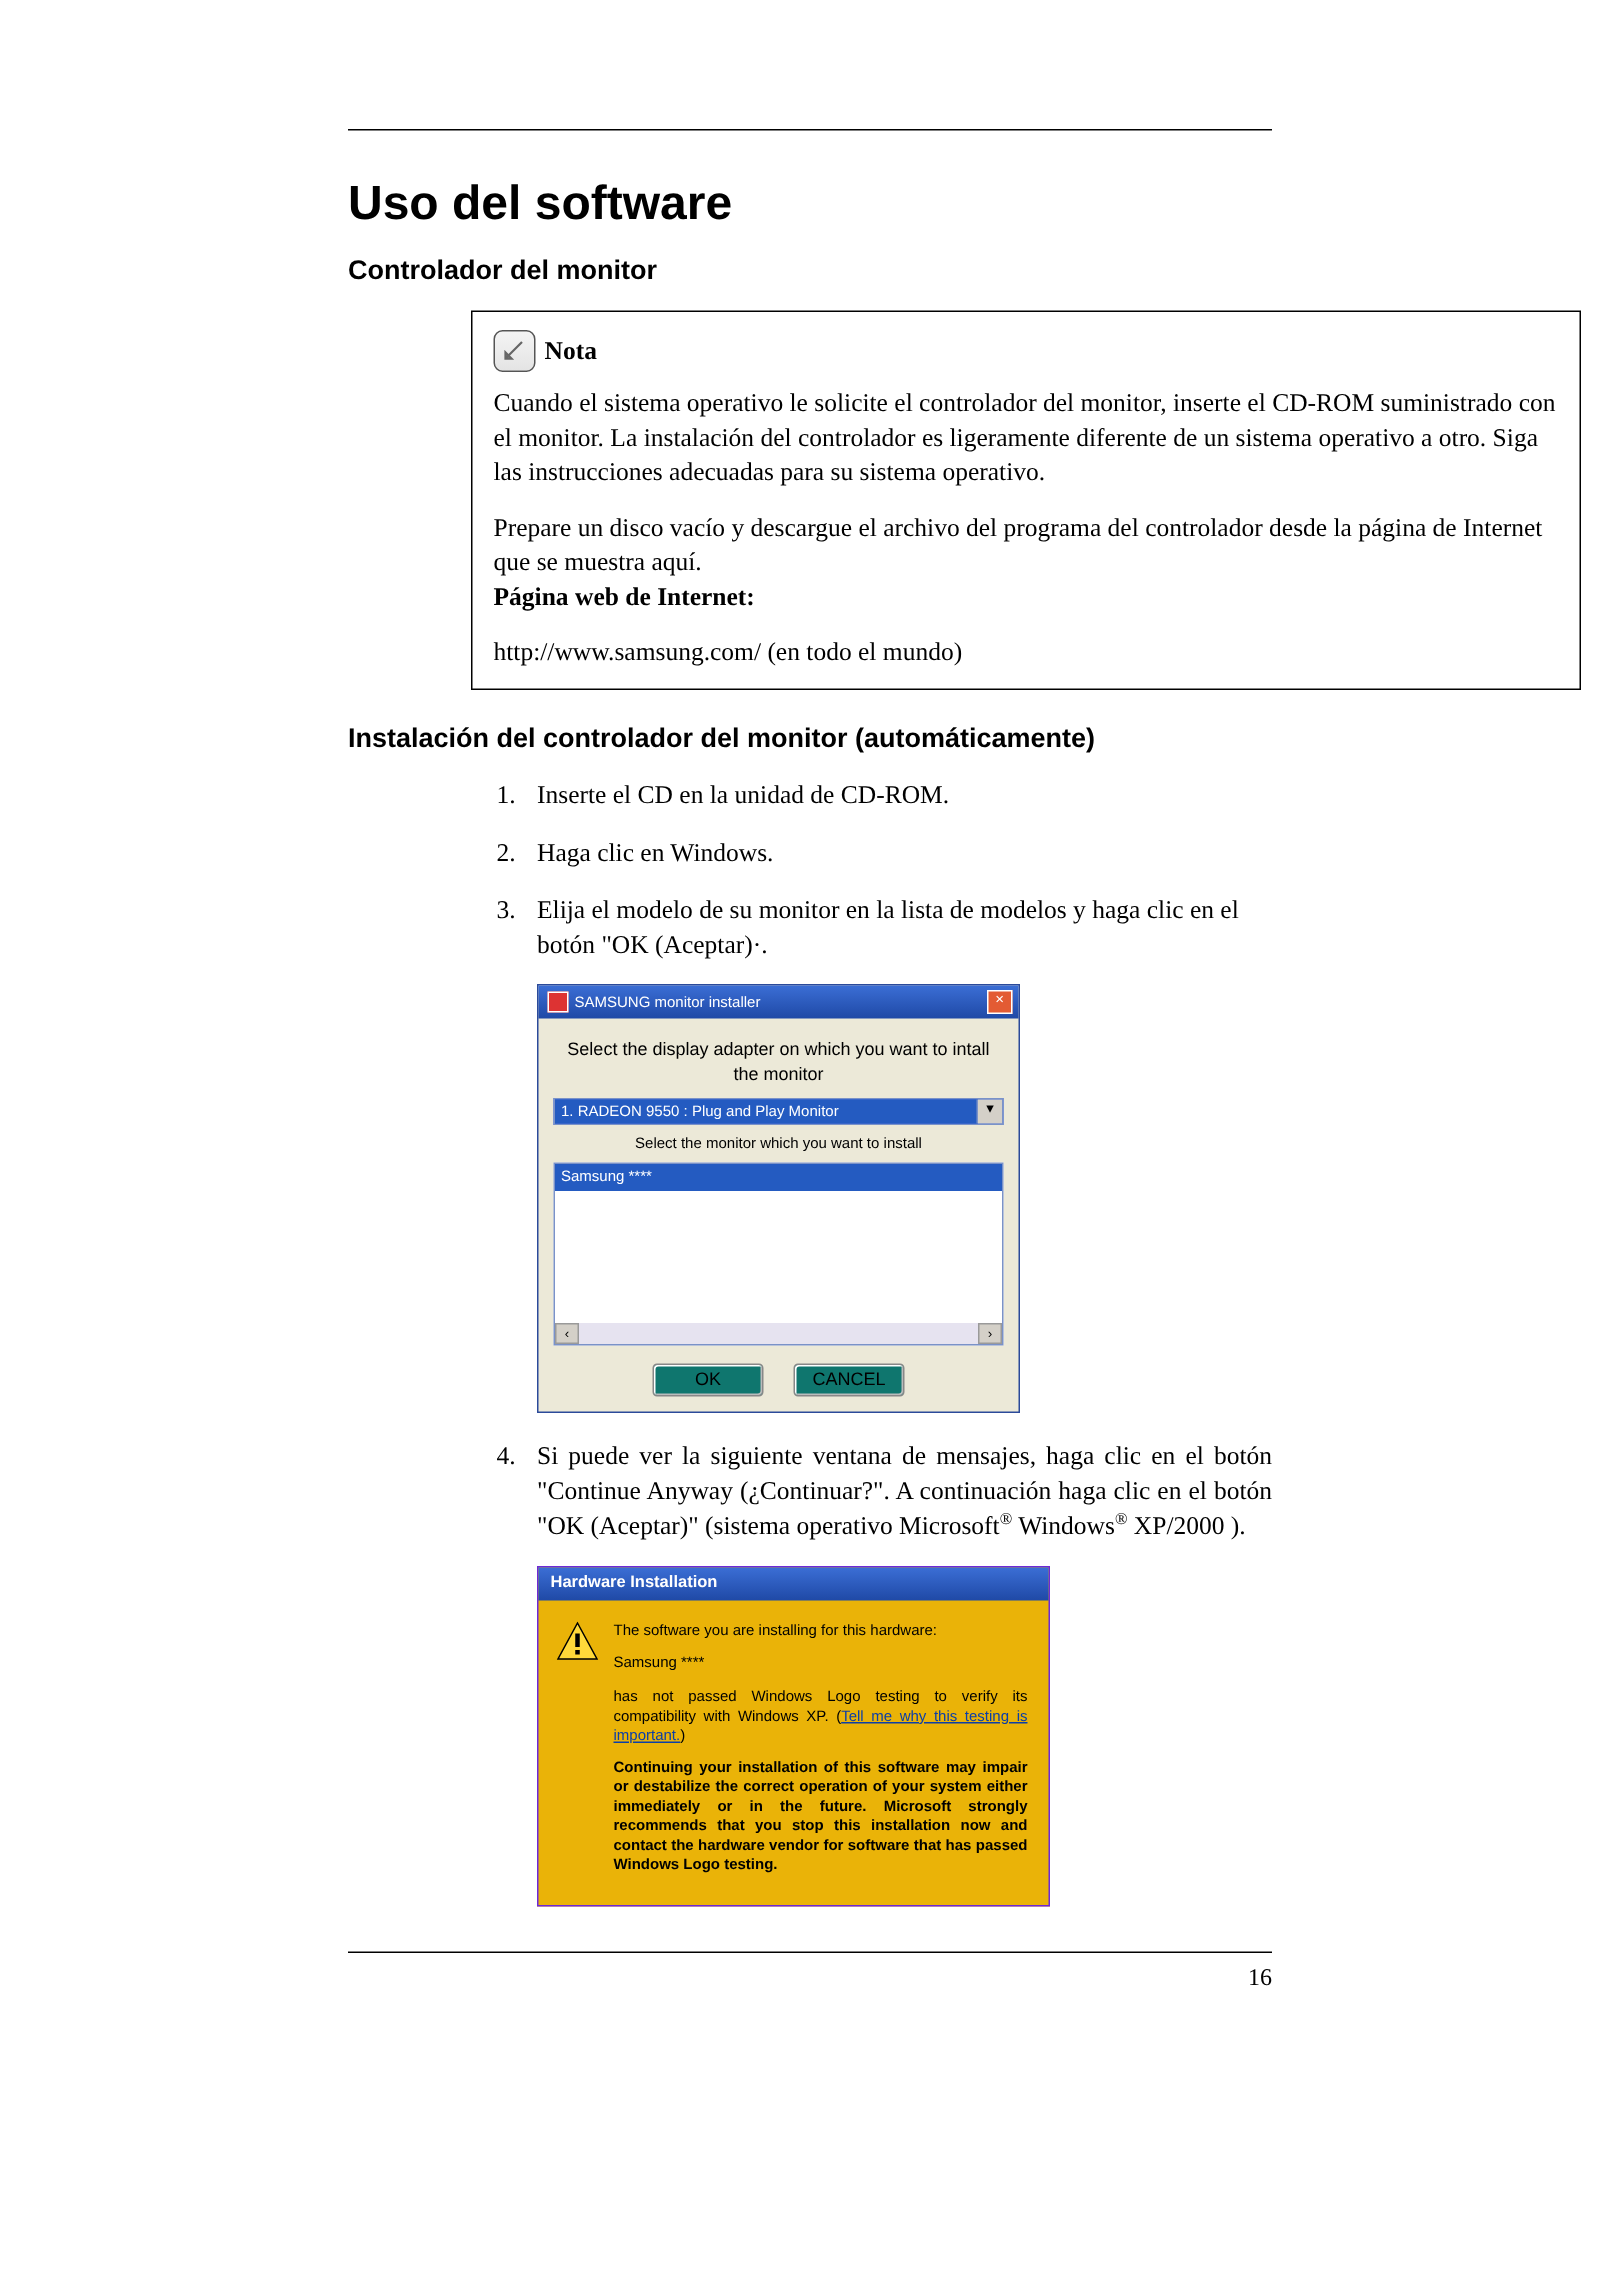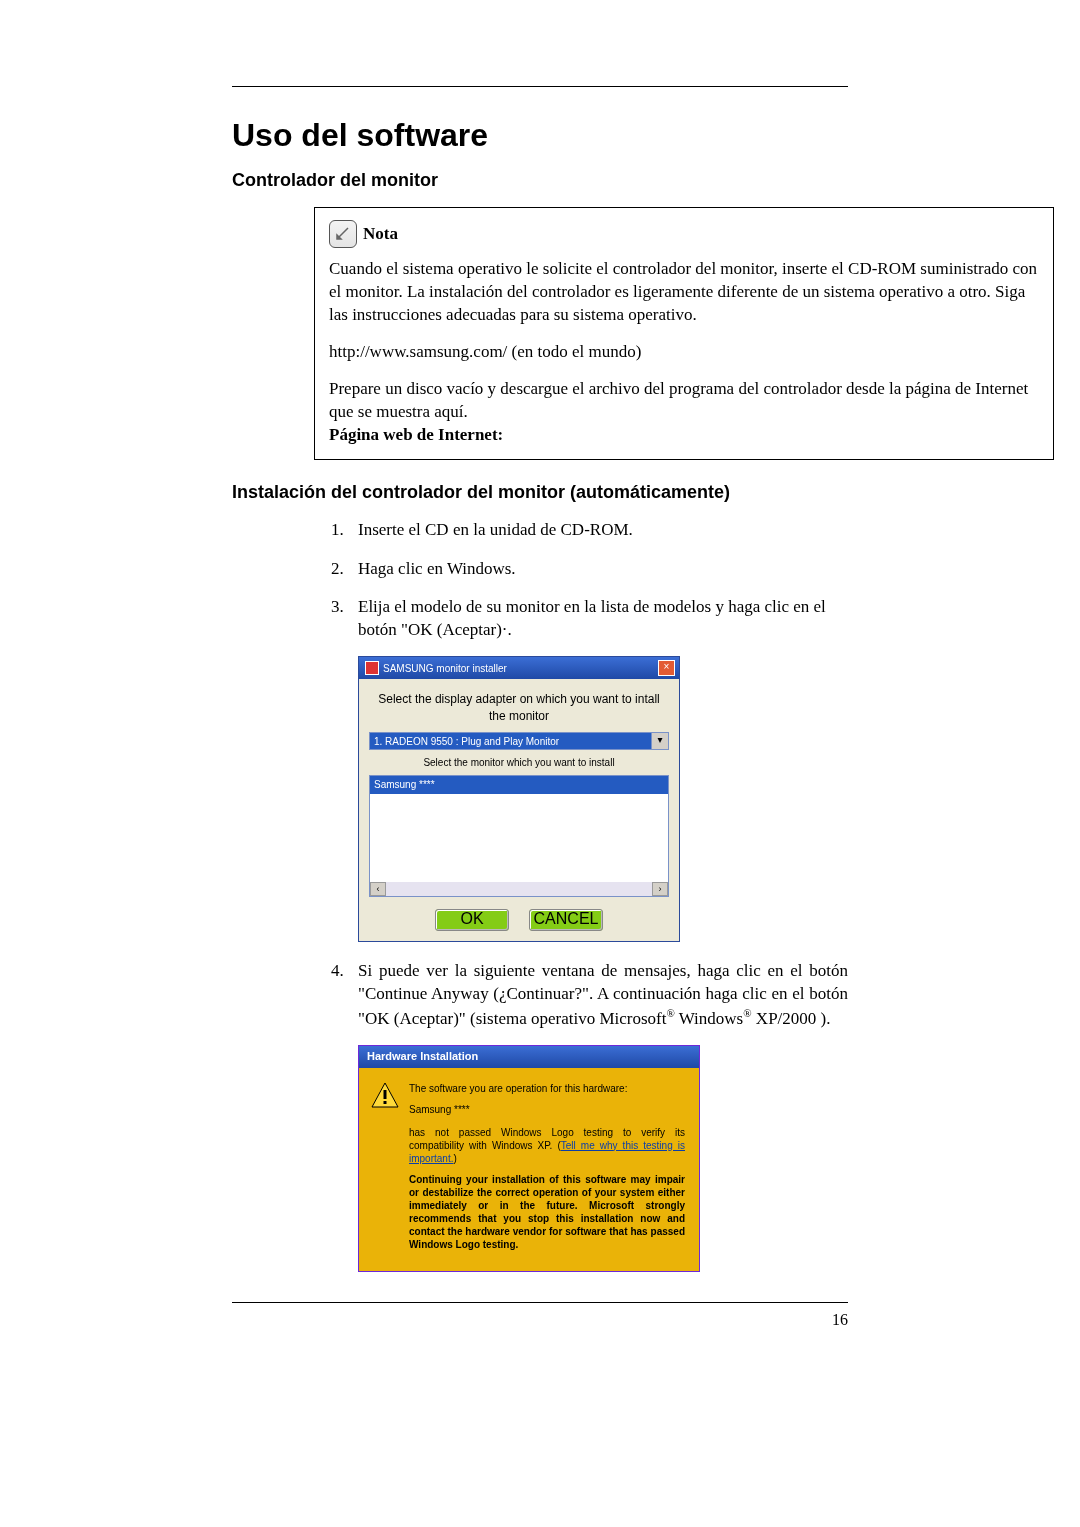"http://www.samsung.com/ (en todo el" p { order: before "Prepare un disco vacío y" -> after "Prepare un disco vacío y" }
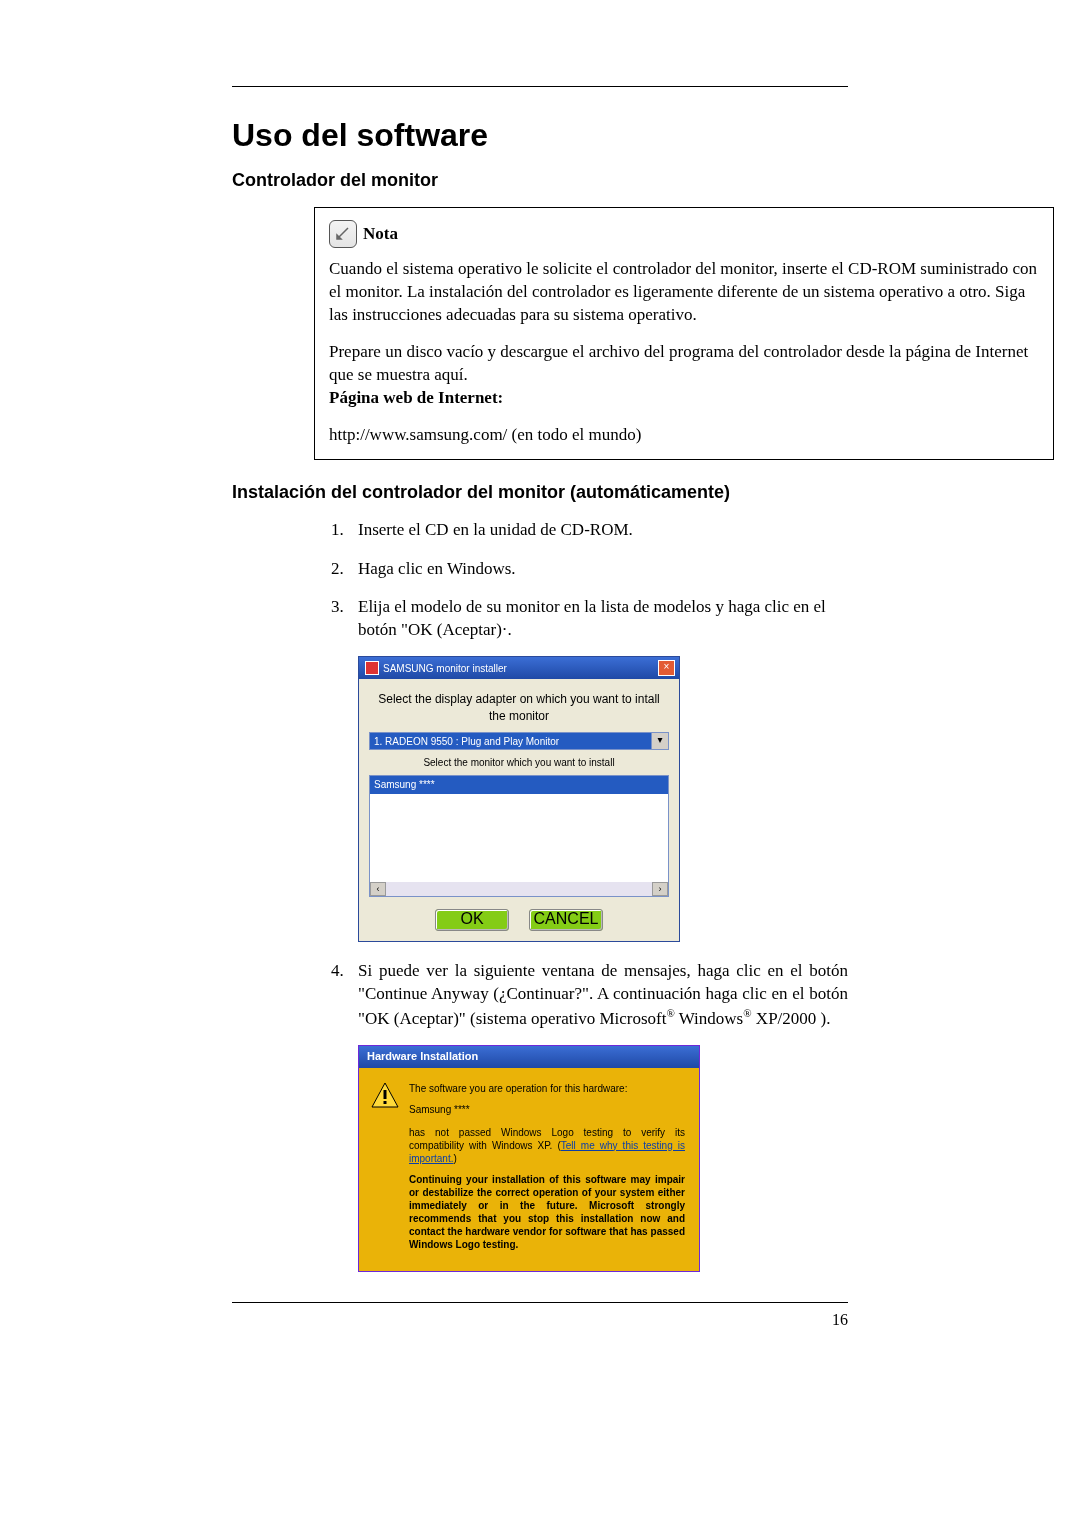"OK" .winbtn { background: #84cc16 -> #0f766e; font-size: 16px -> 12px }
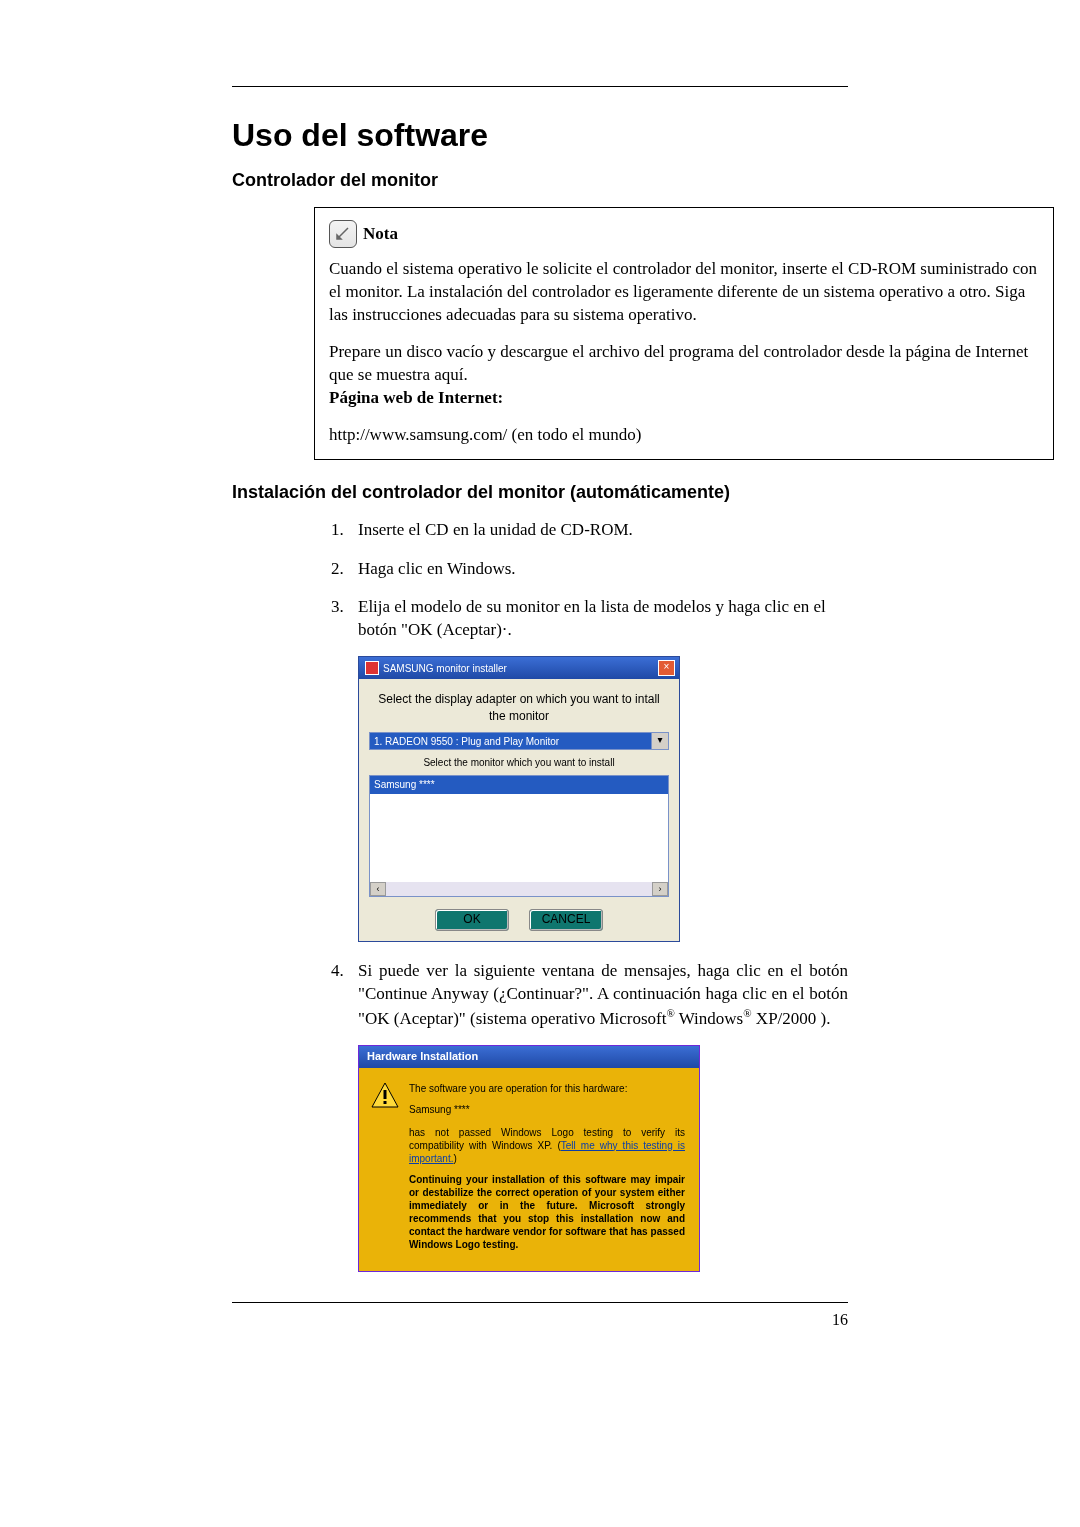"The software you are operation" div.p { text: operation -> installing }
